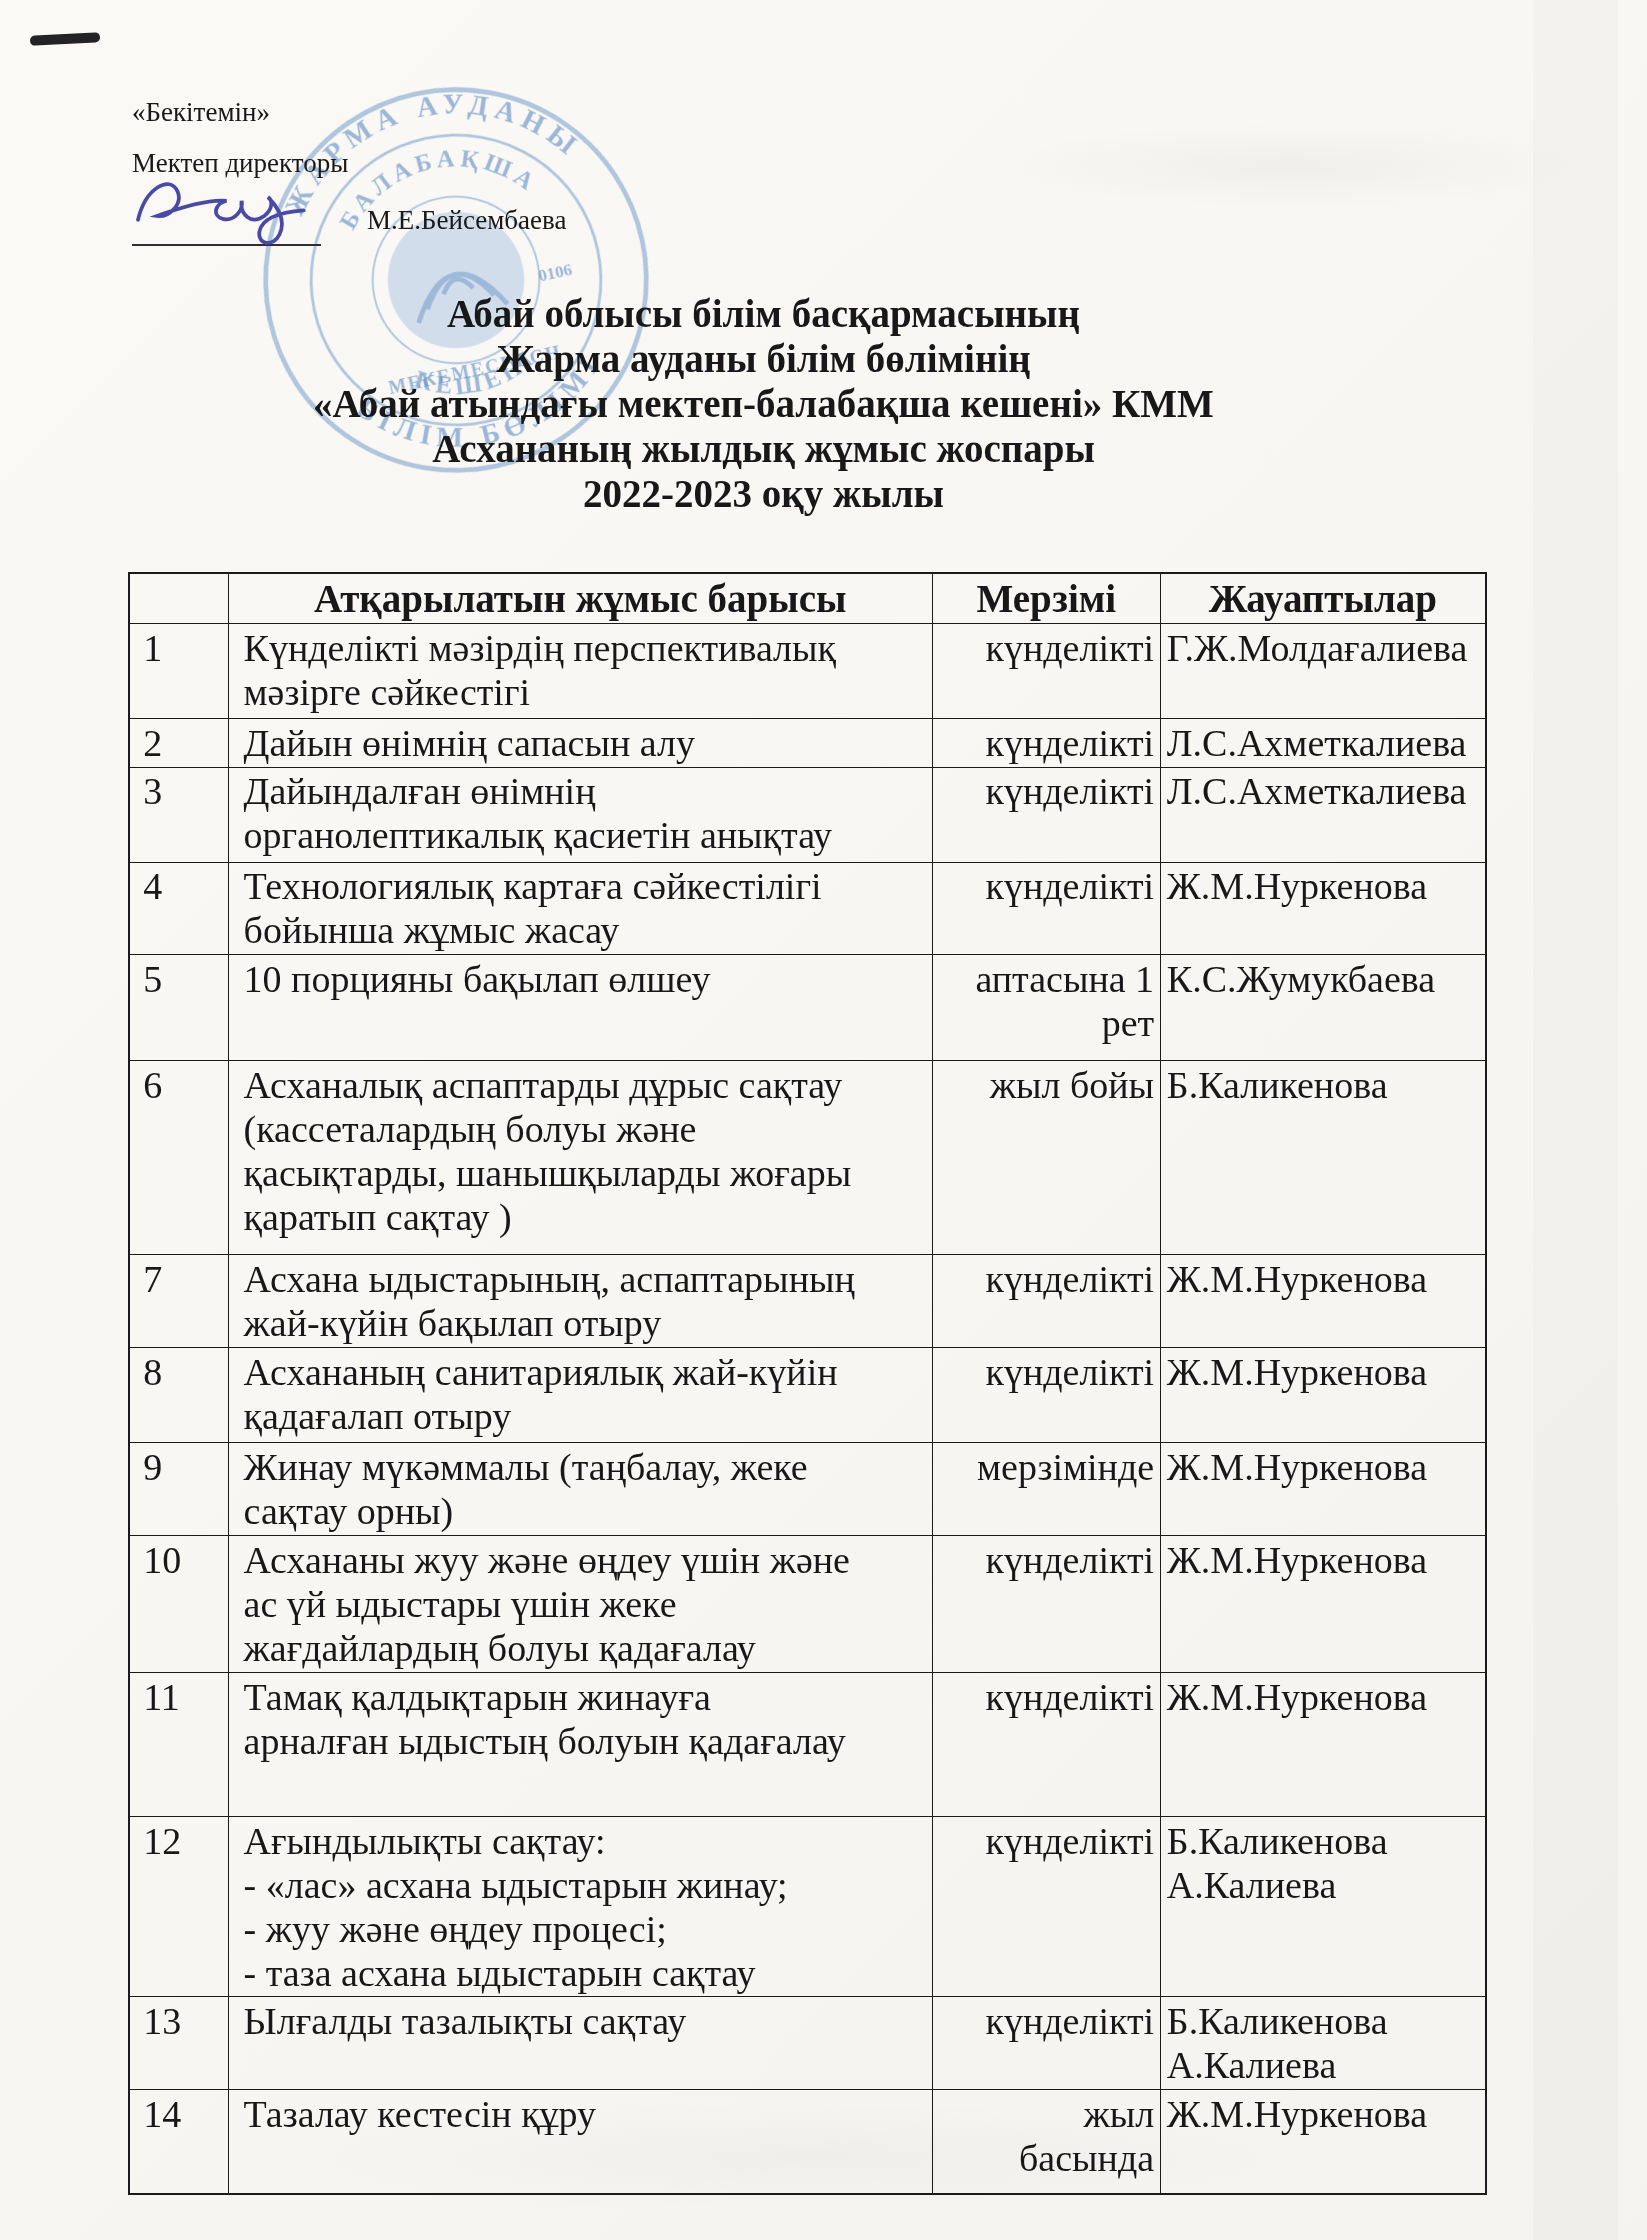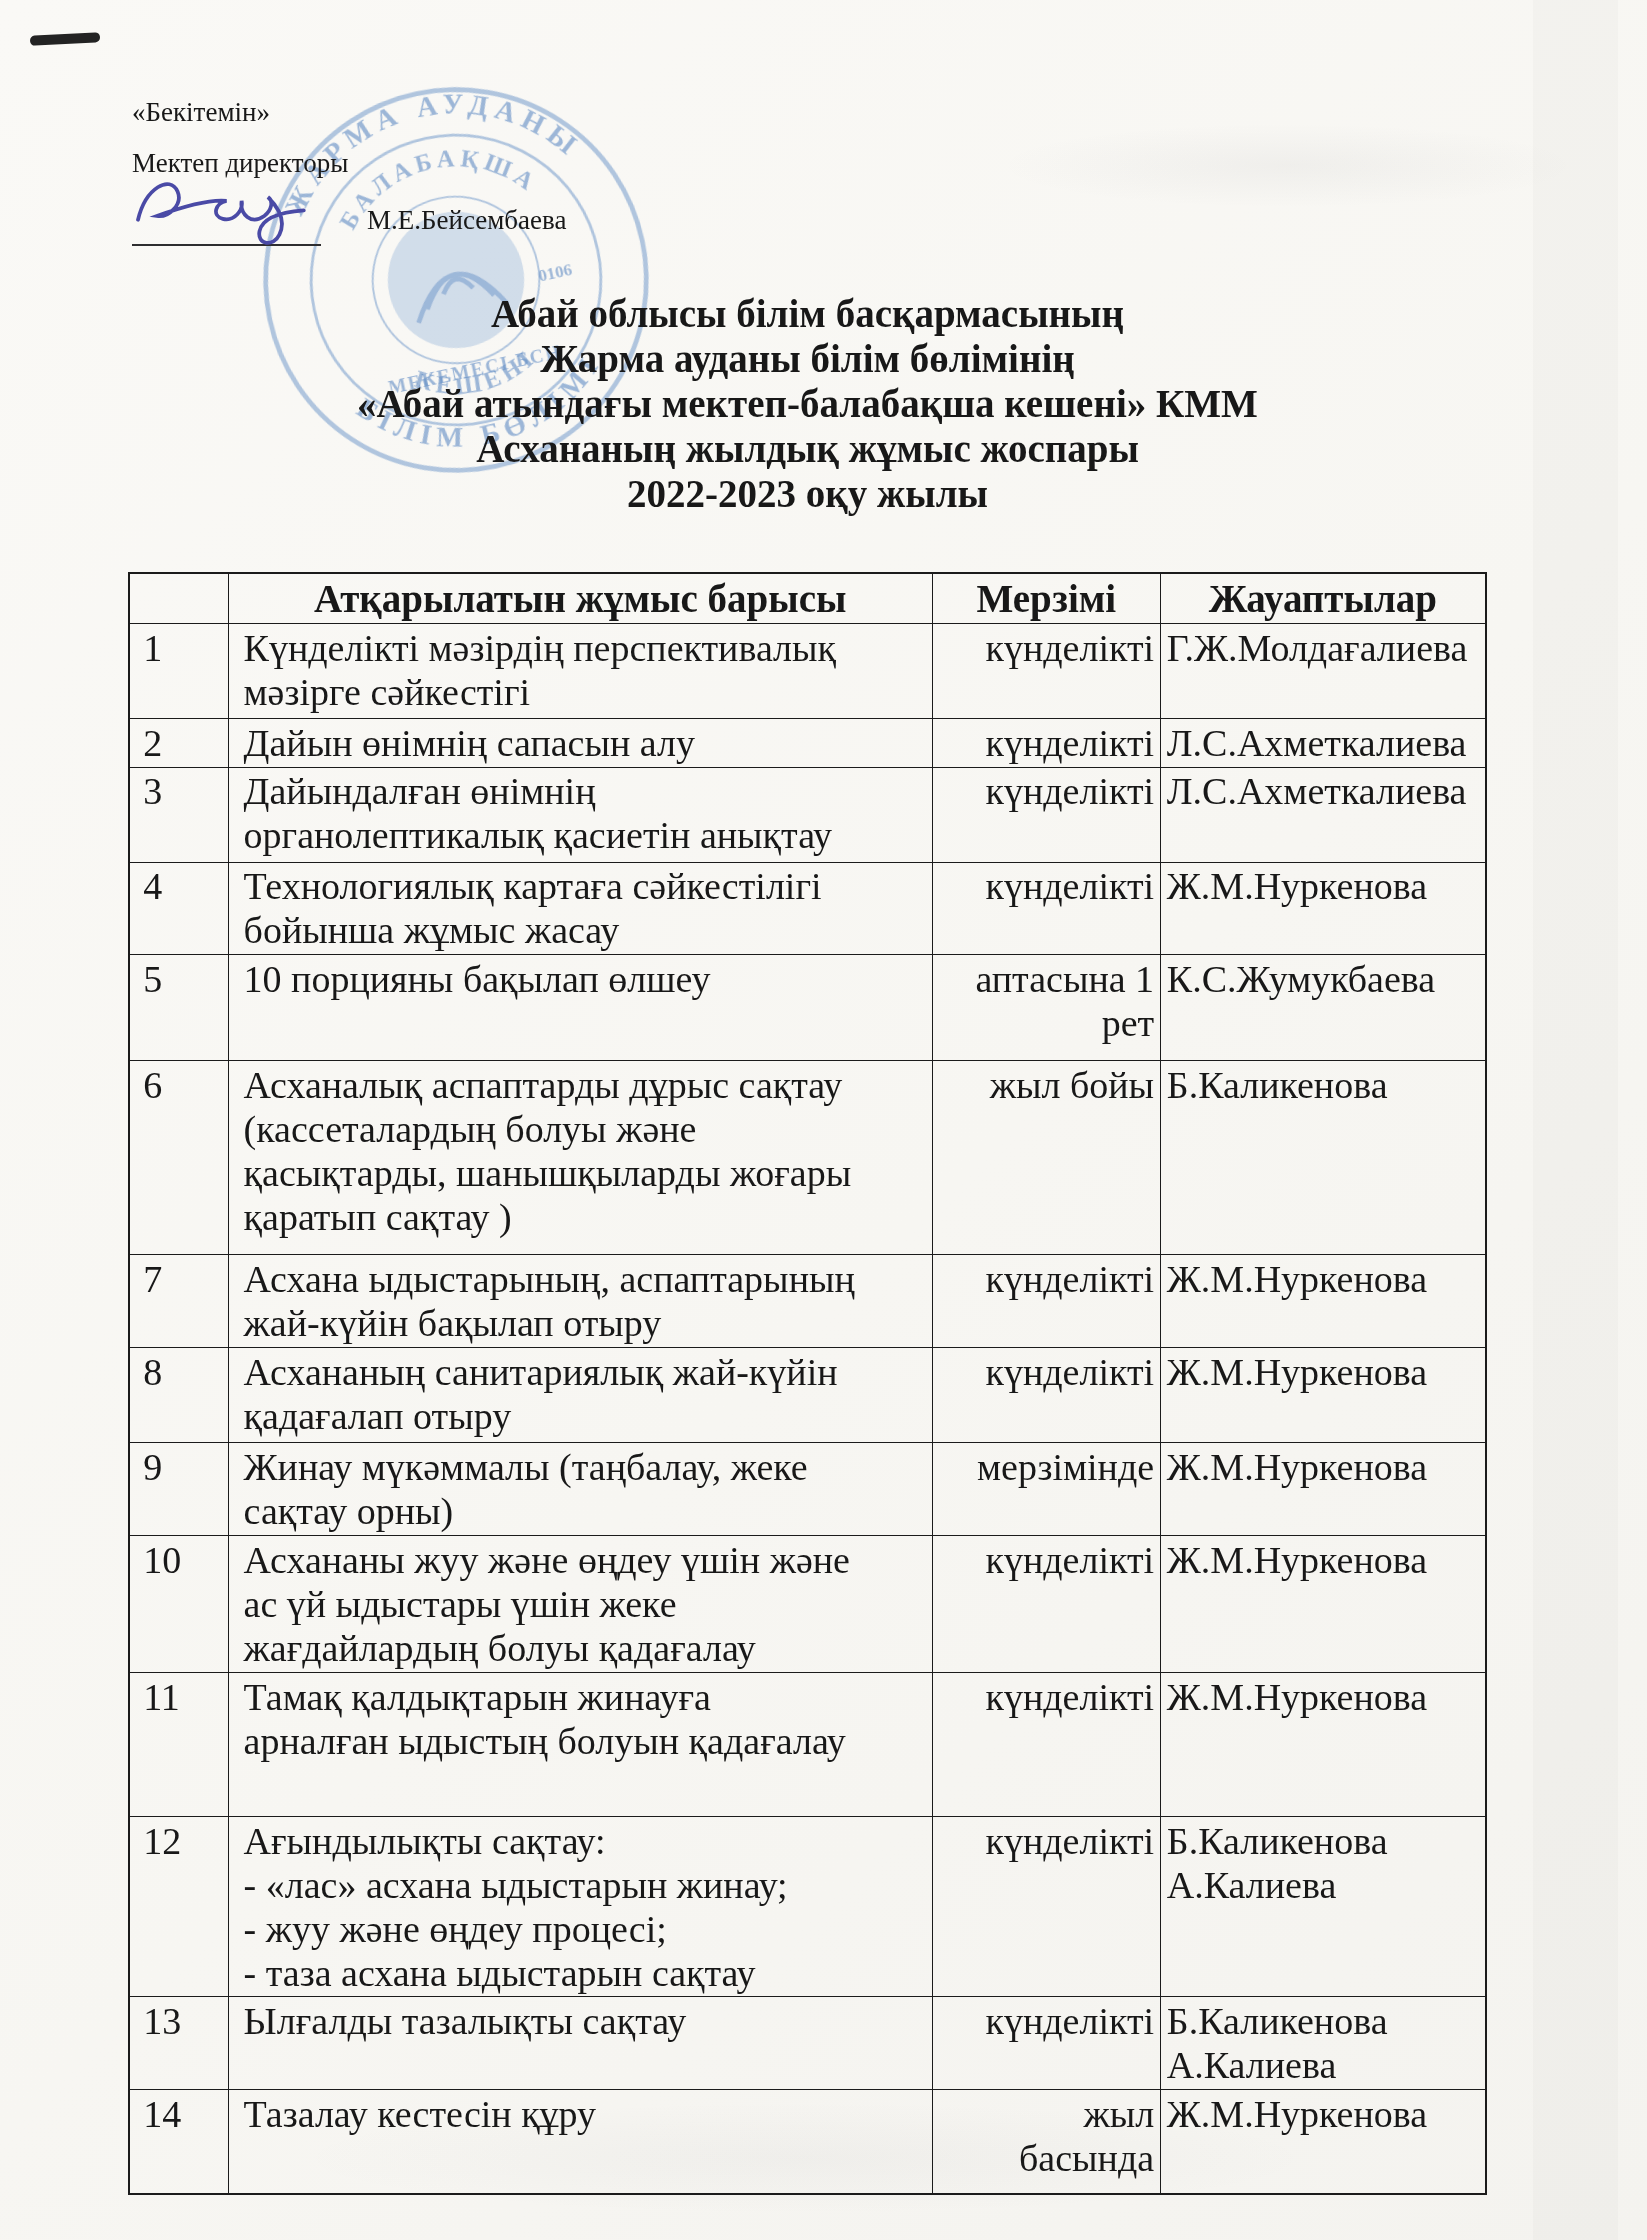"Абай облысы білім басқармасының" .title-block { padding-left: 44px -> none }
